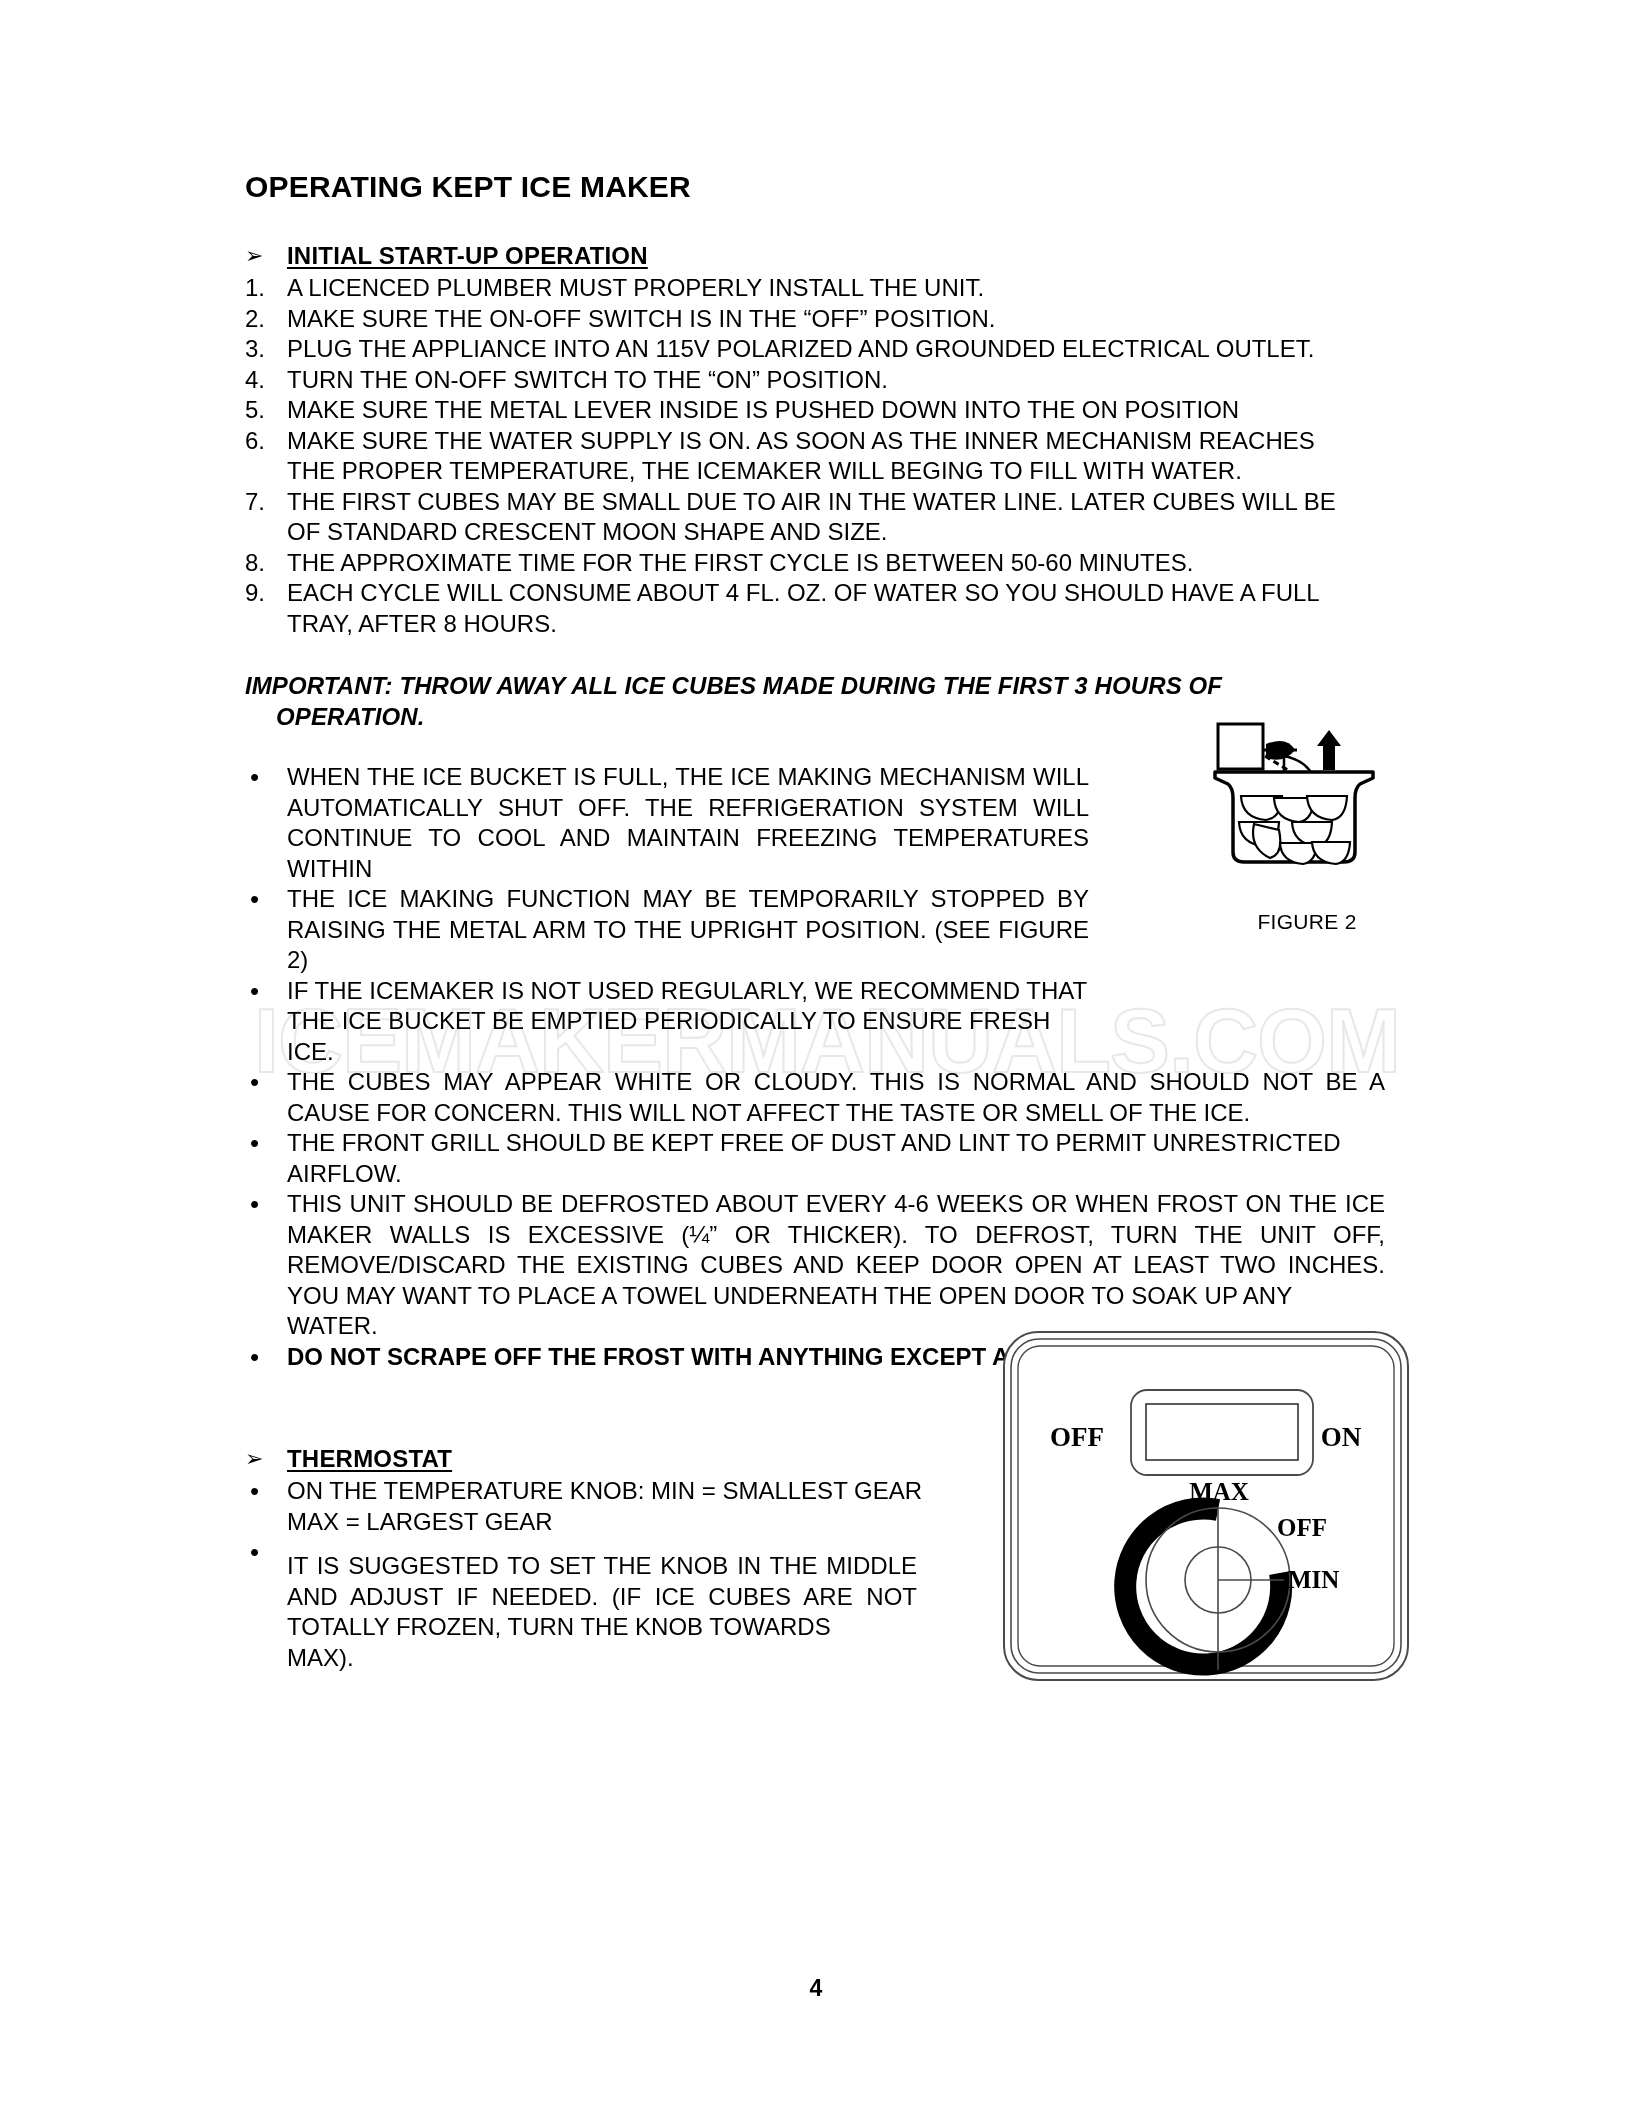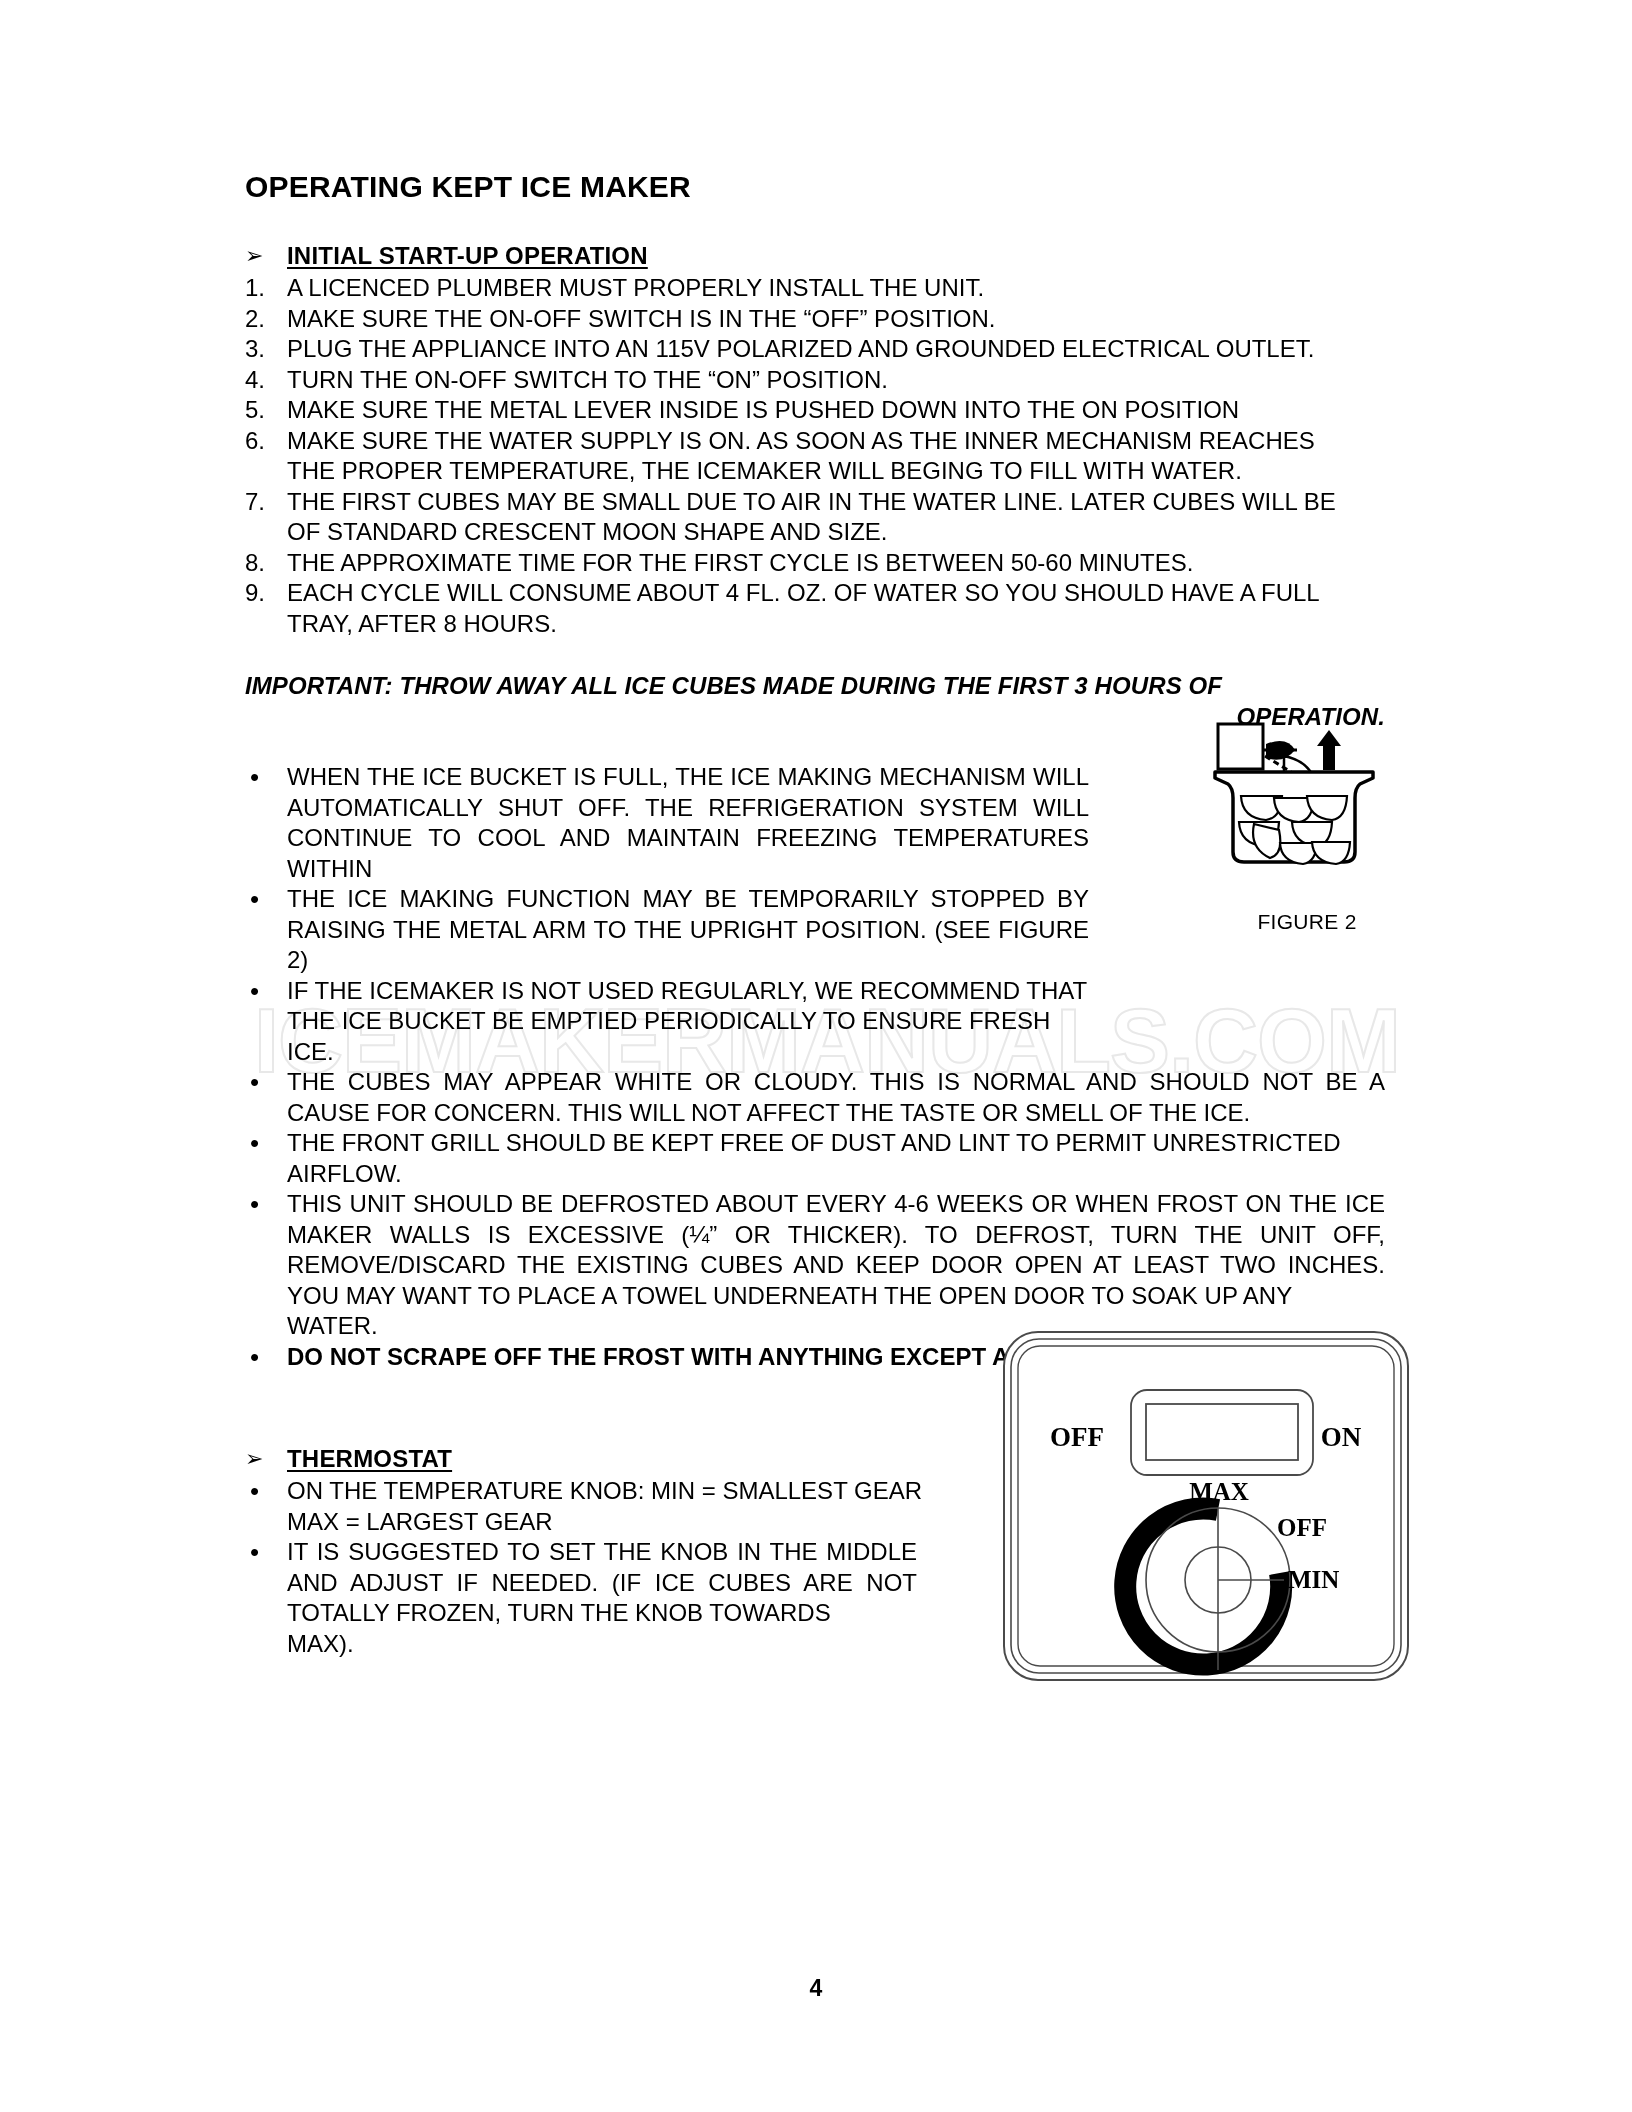"OPERATION." .important .l2 { text-align: right -> left }
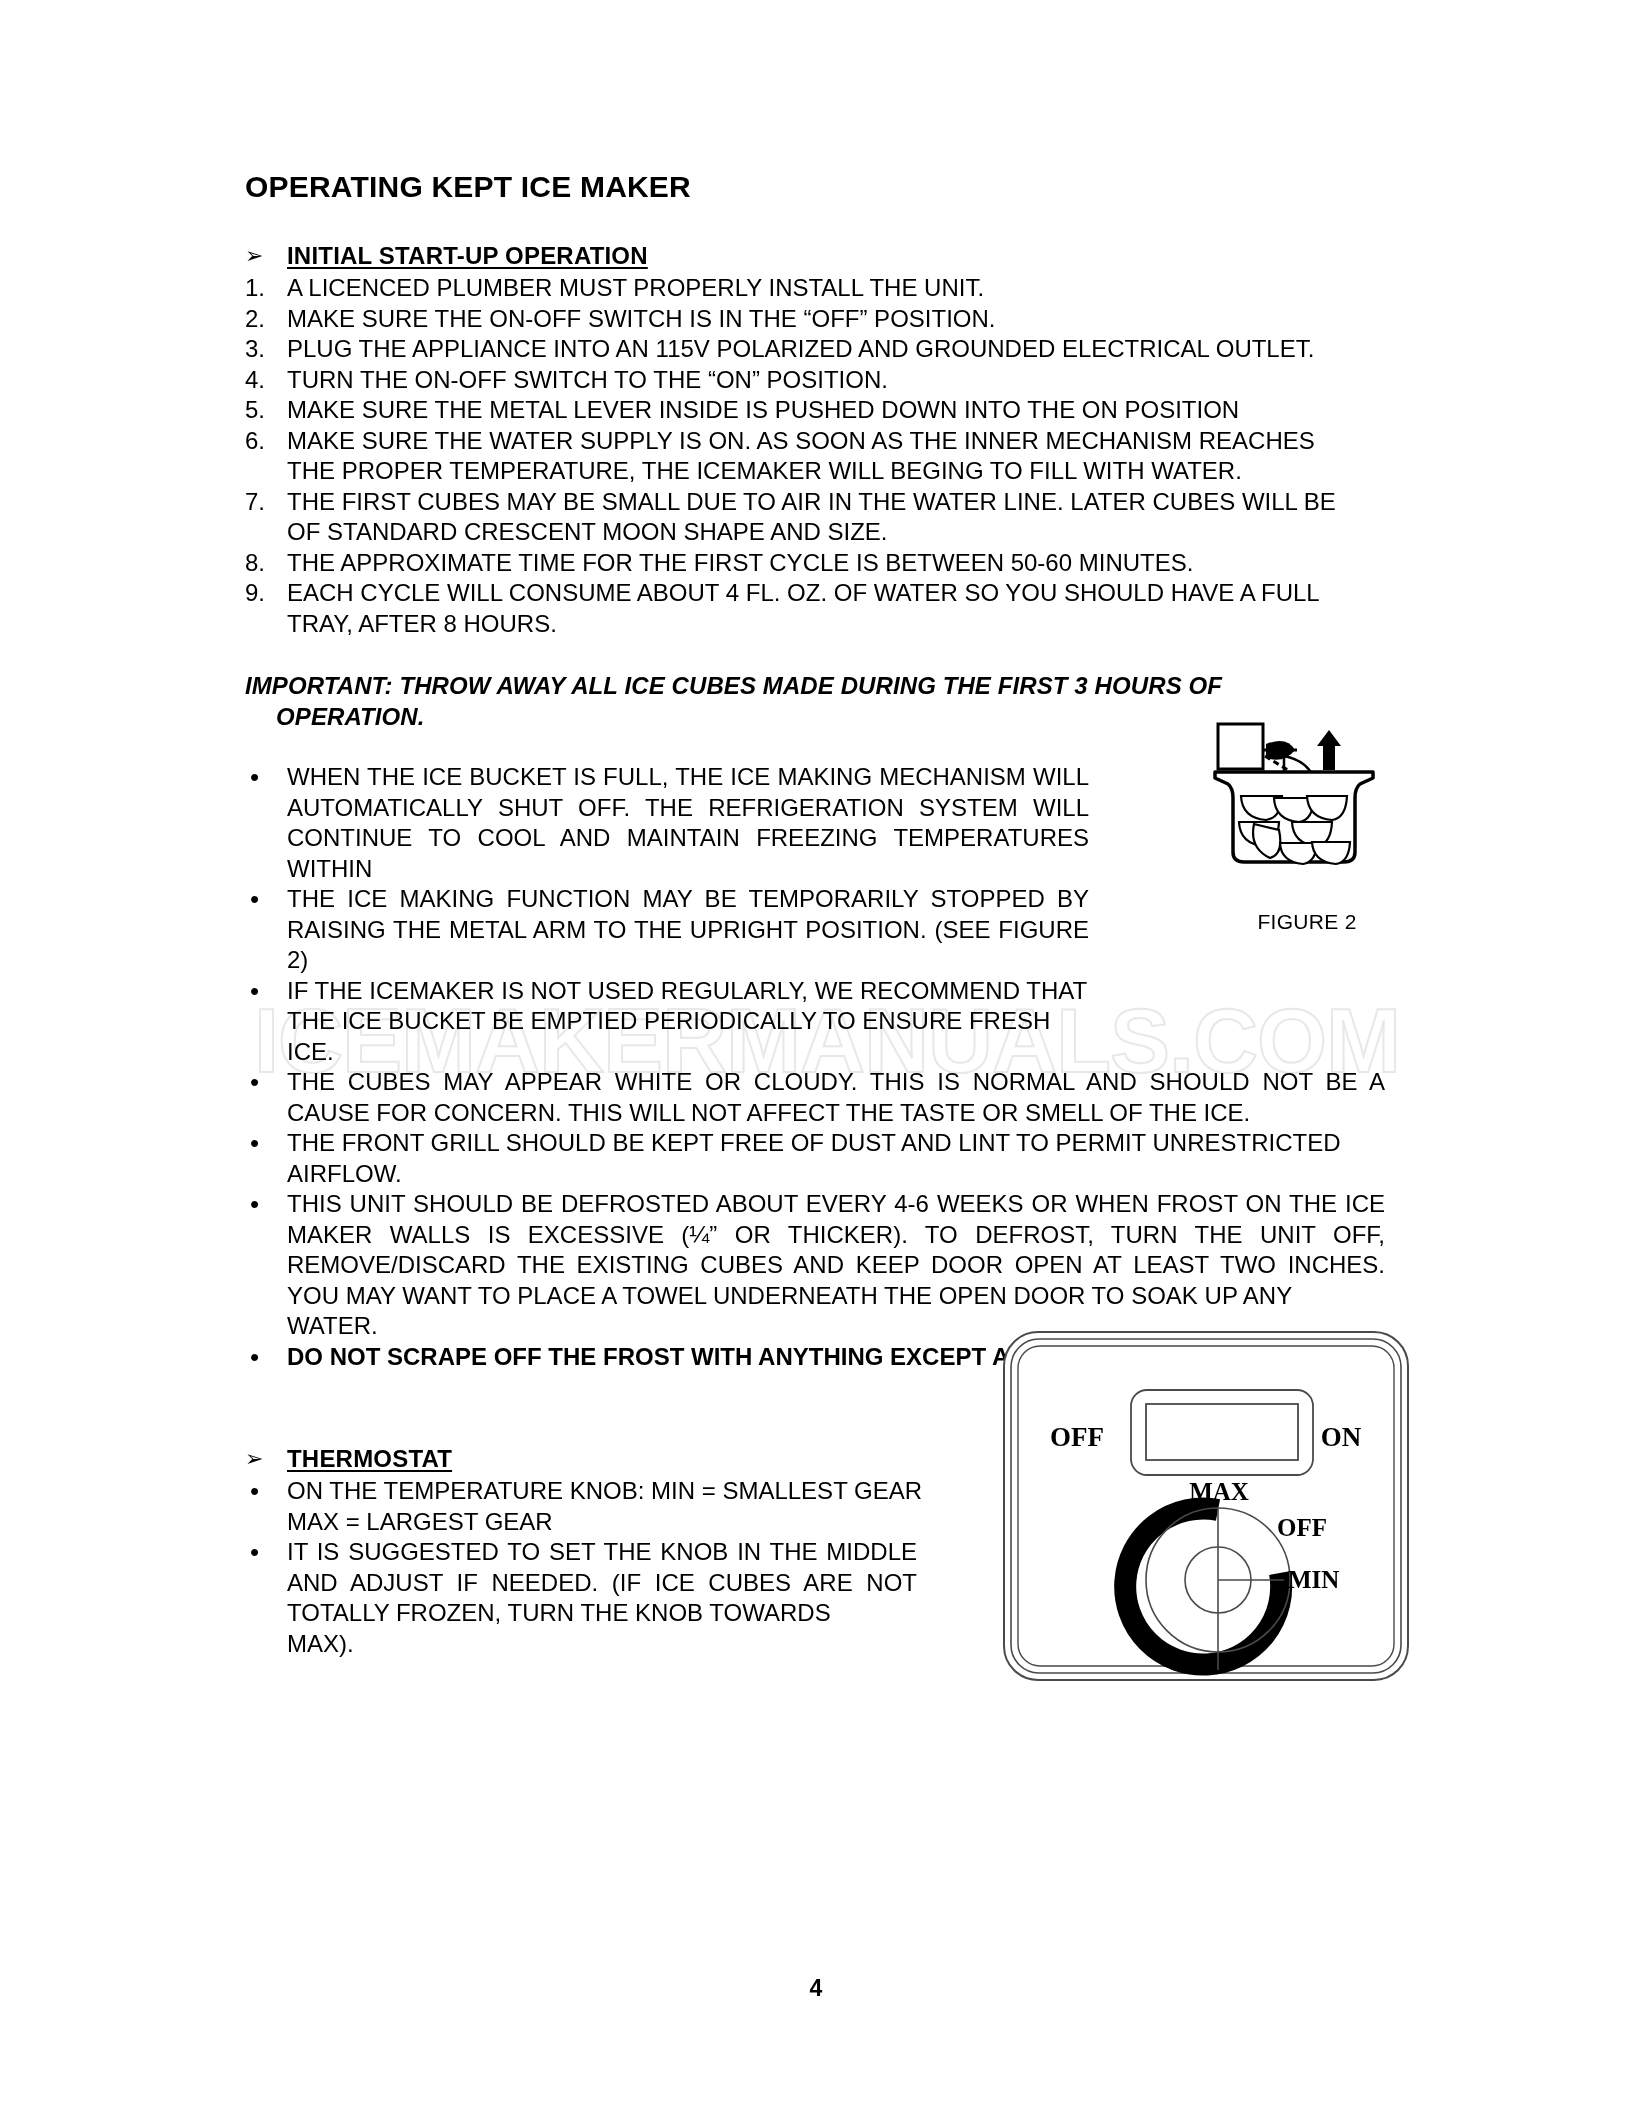"IT IS SUGGESTED TO SET" span.bul-text { margin-top: none -> 14px }
